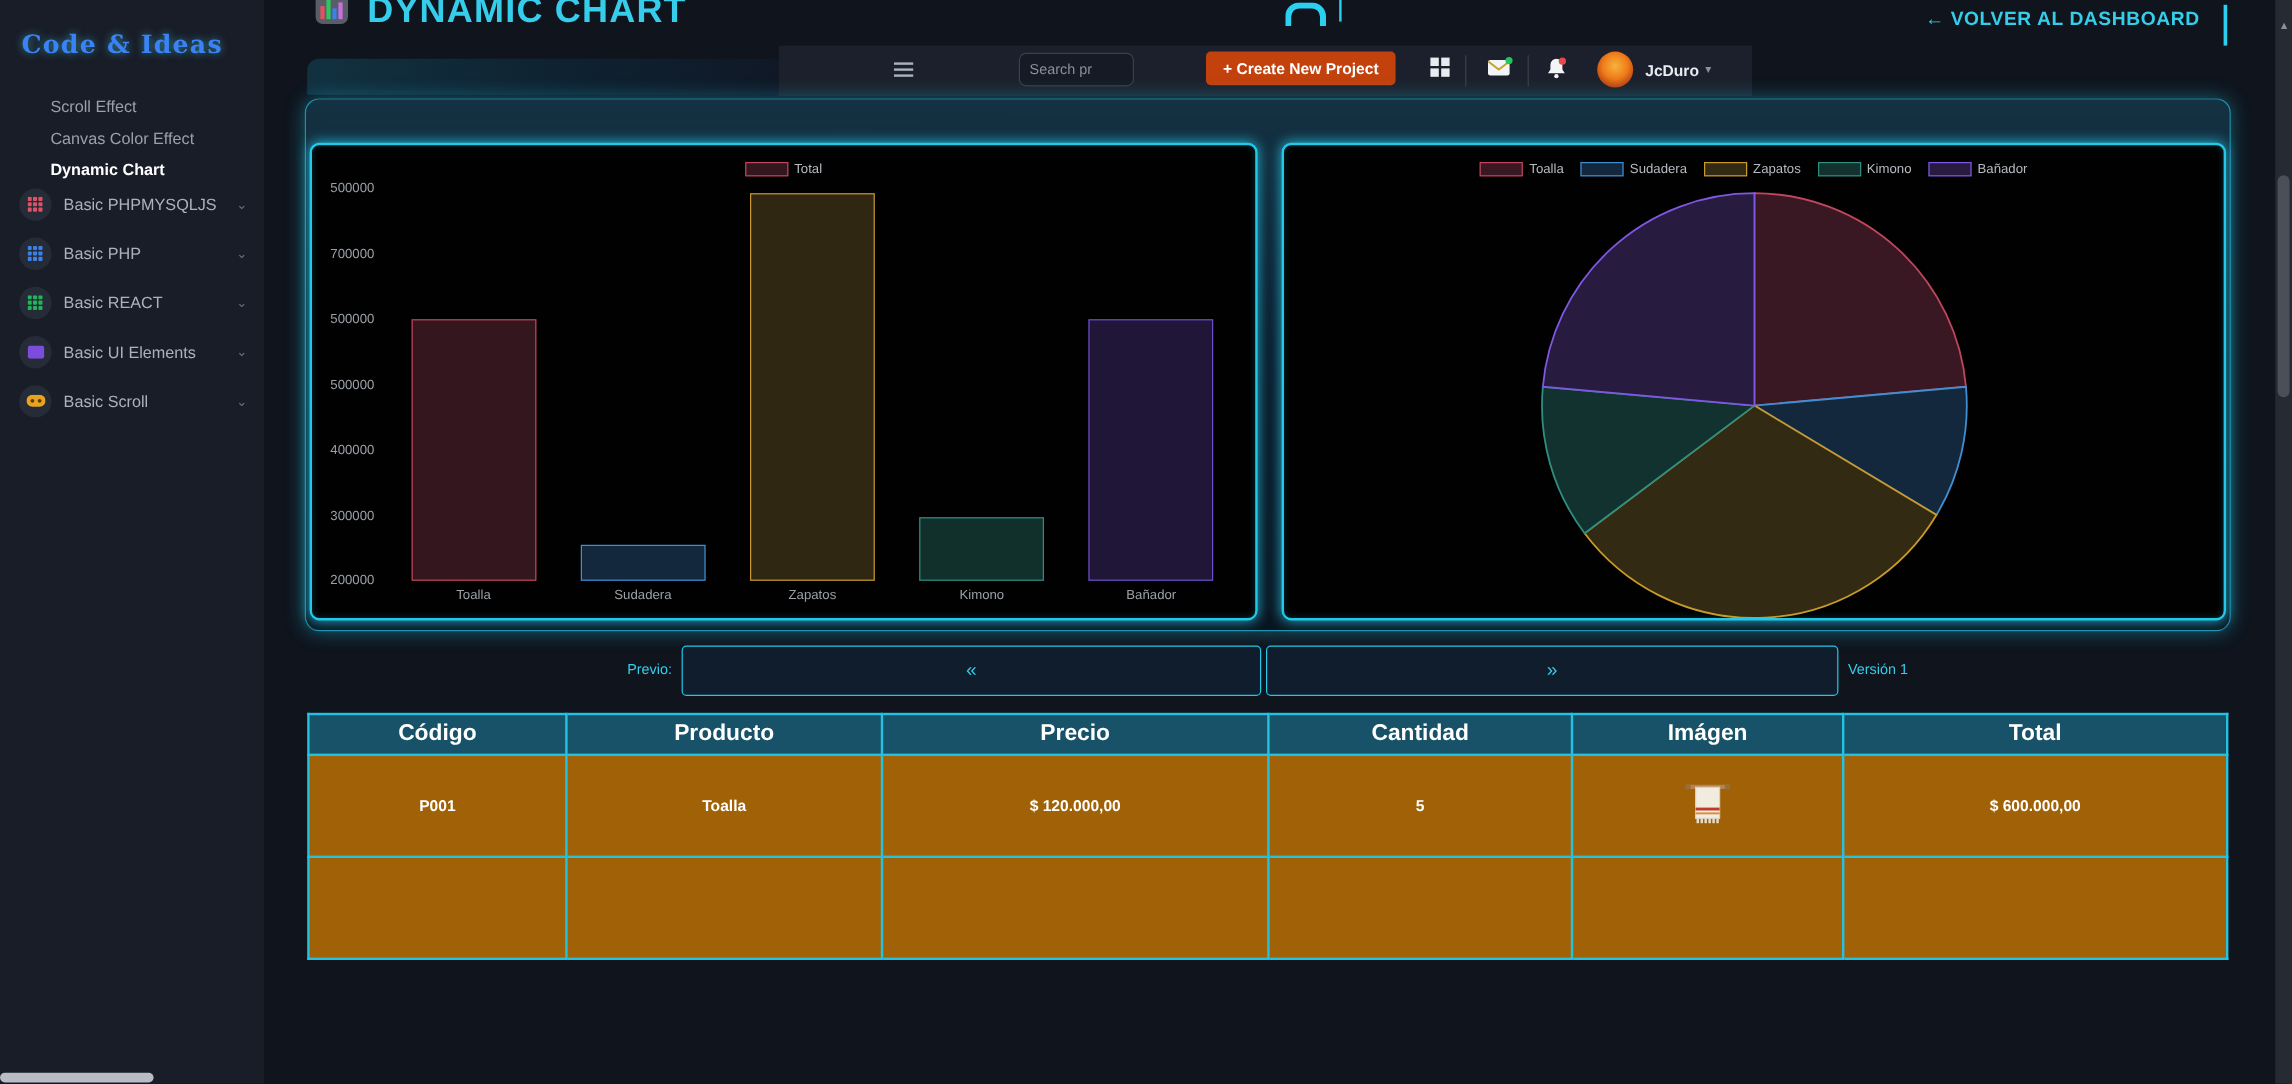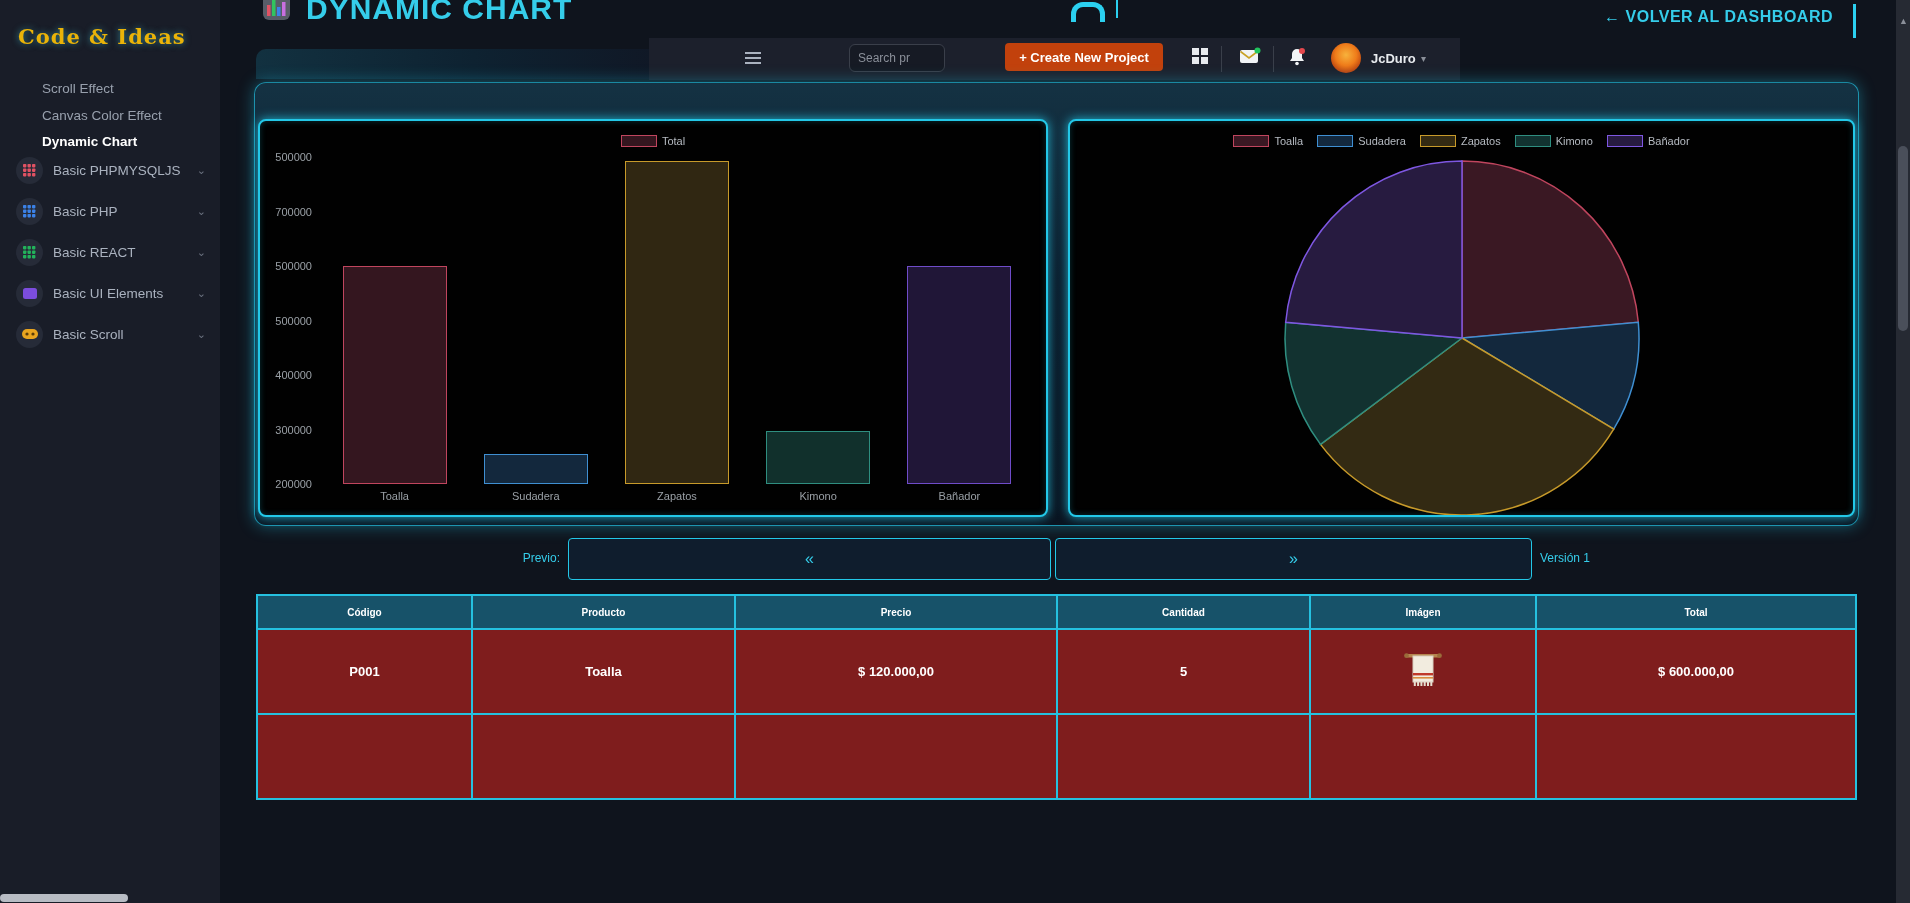"Code & Ideas" #logo { color: #eab308 -> #3b82f6 }
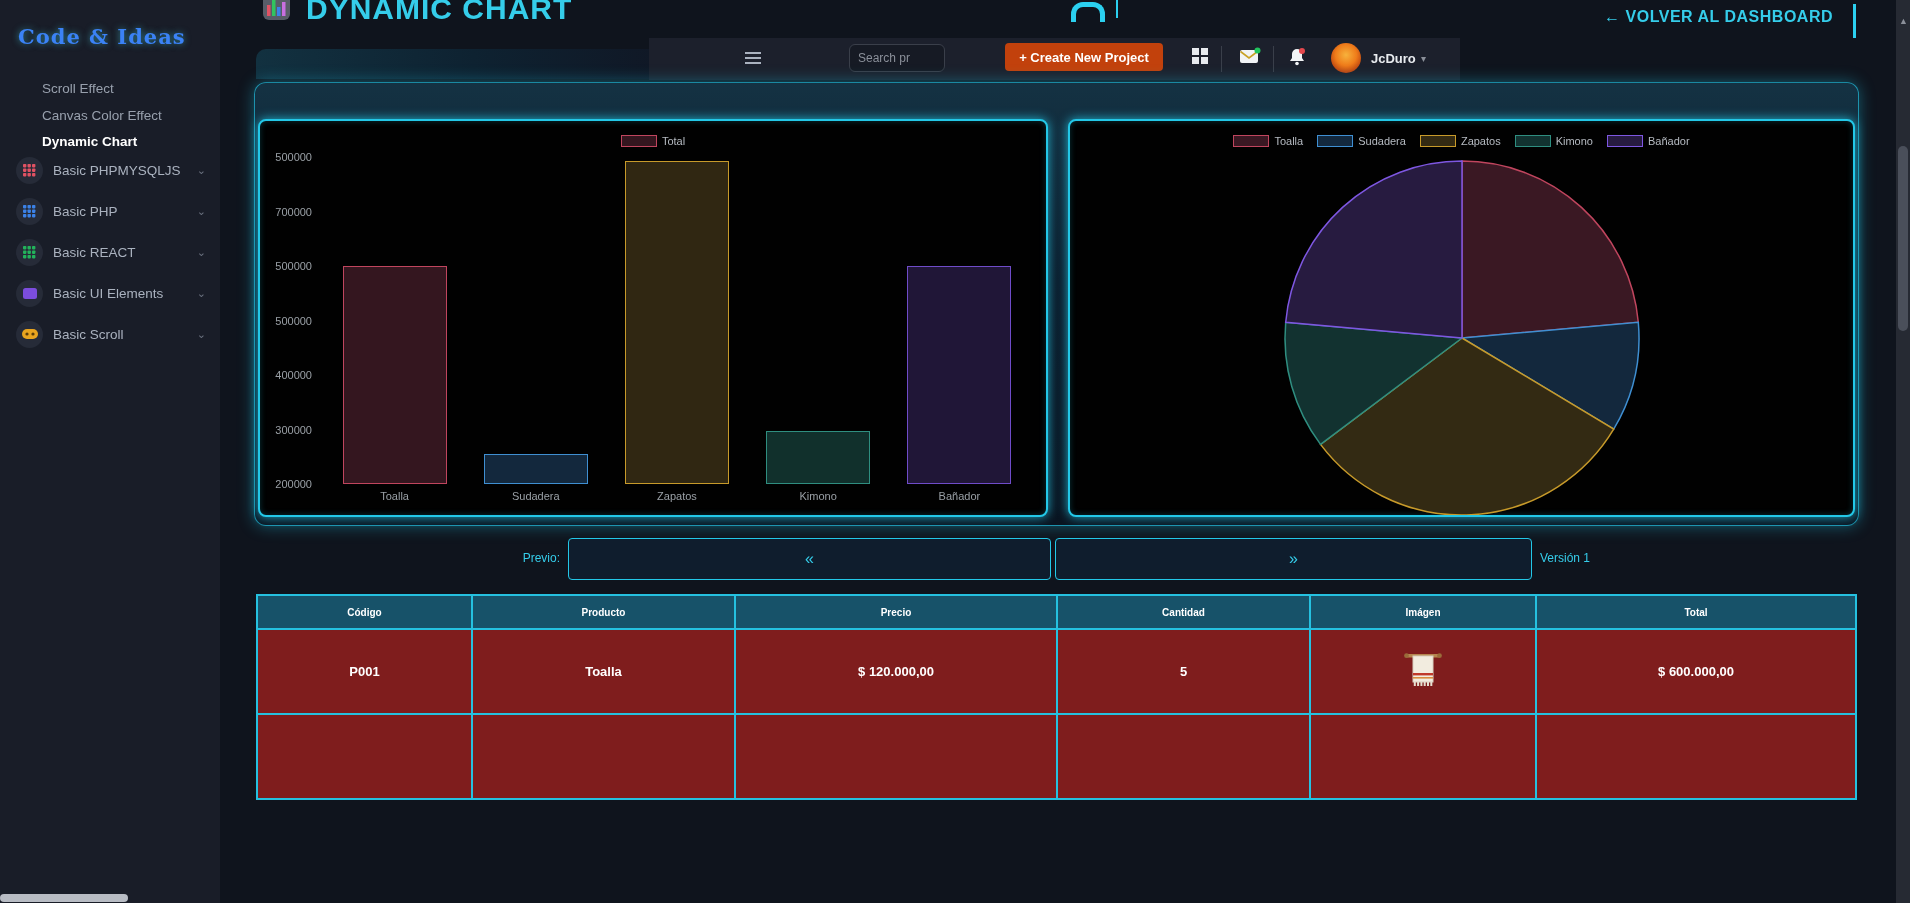"Código" th { font-size: 10px -> 19px }
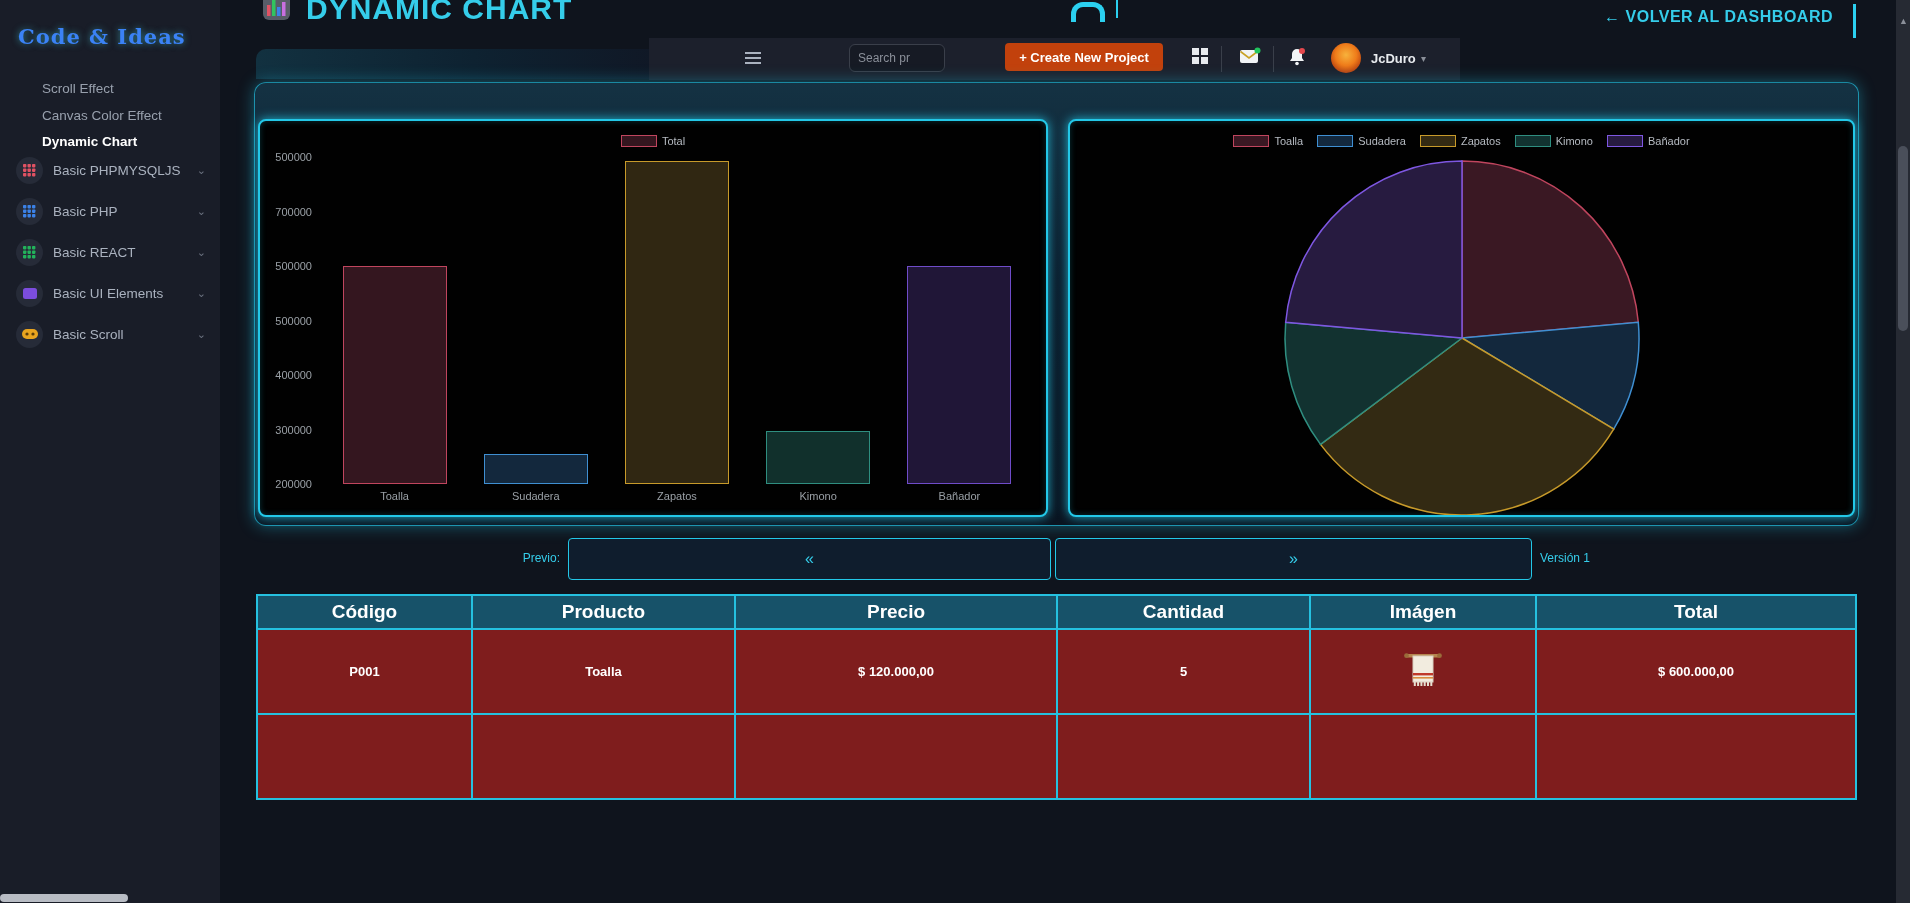"P001" td { background: #7f1d1d -> #a16207 }
